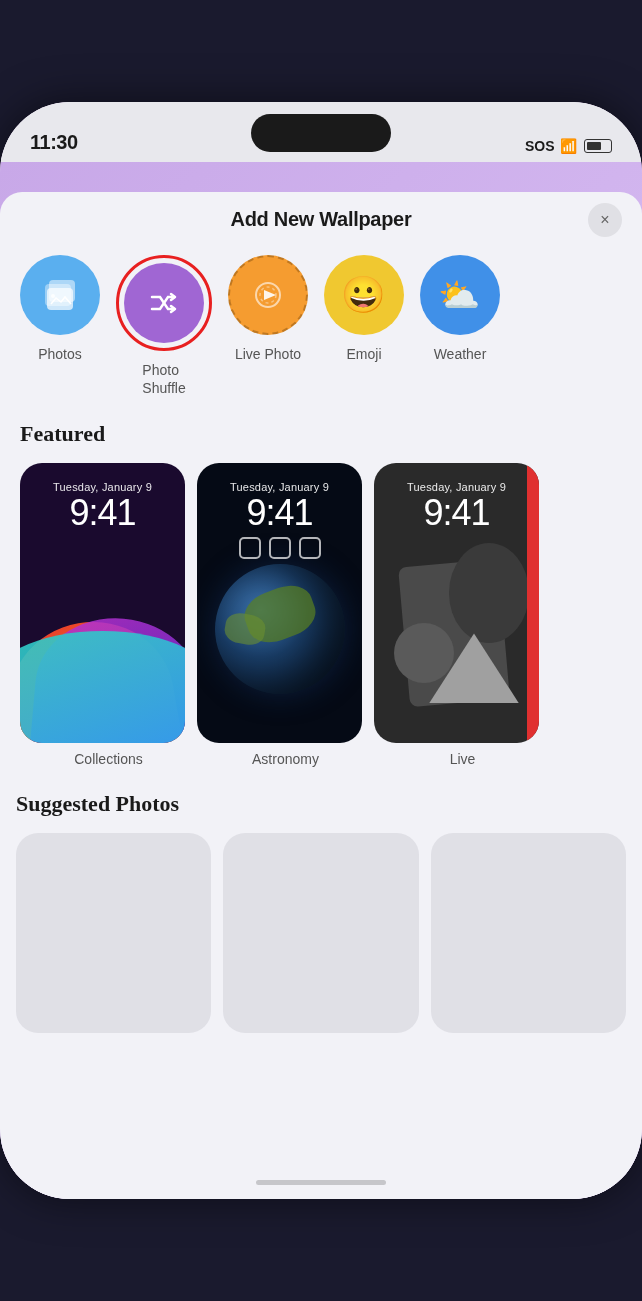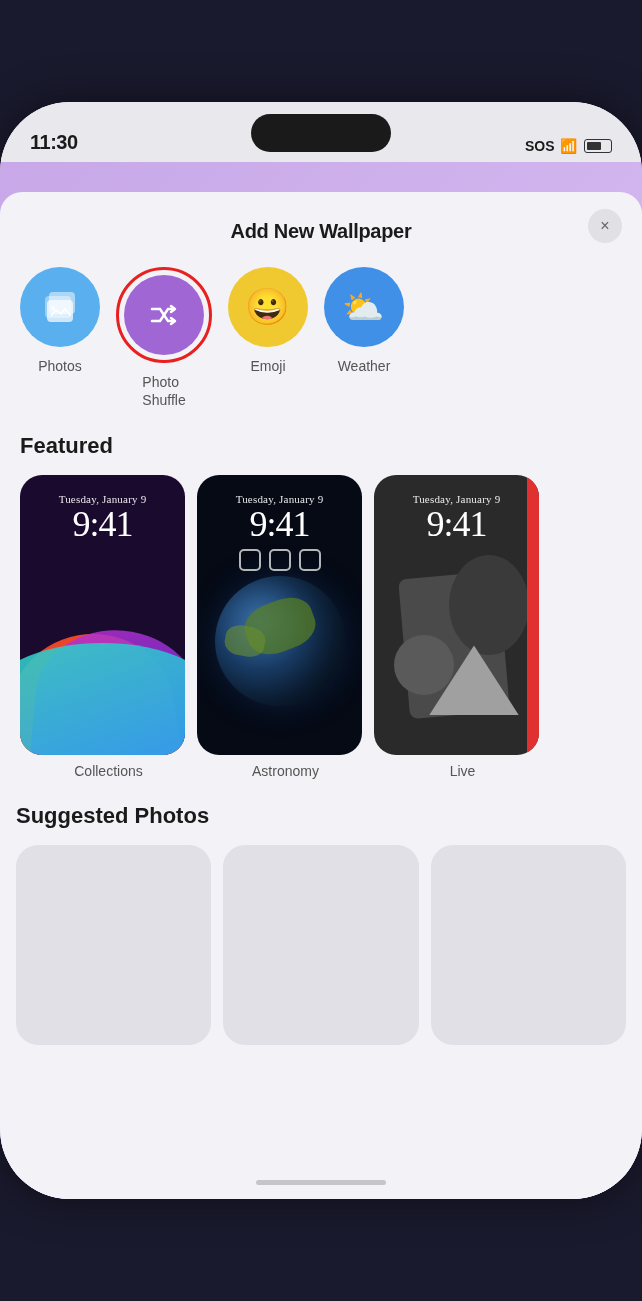"Add New Wallpaper" .modal-header { padding: 28px 20px 16px -> 16px 20px 16px }
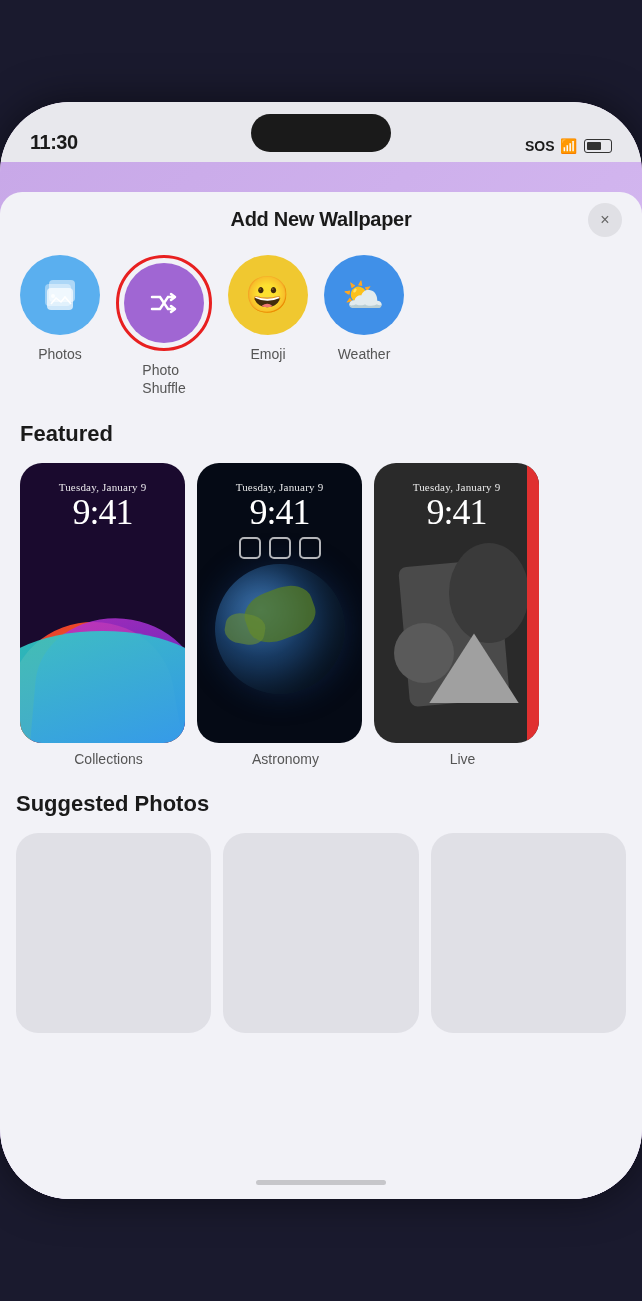"Live Photo" div.wallpaper-option { html: none -> <div> <div> <svg> <circle></circle> <circle></circle> <polygon></polygon> </svg> </div> <span>Live Photo</span> </div> }
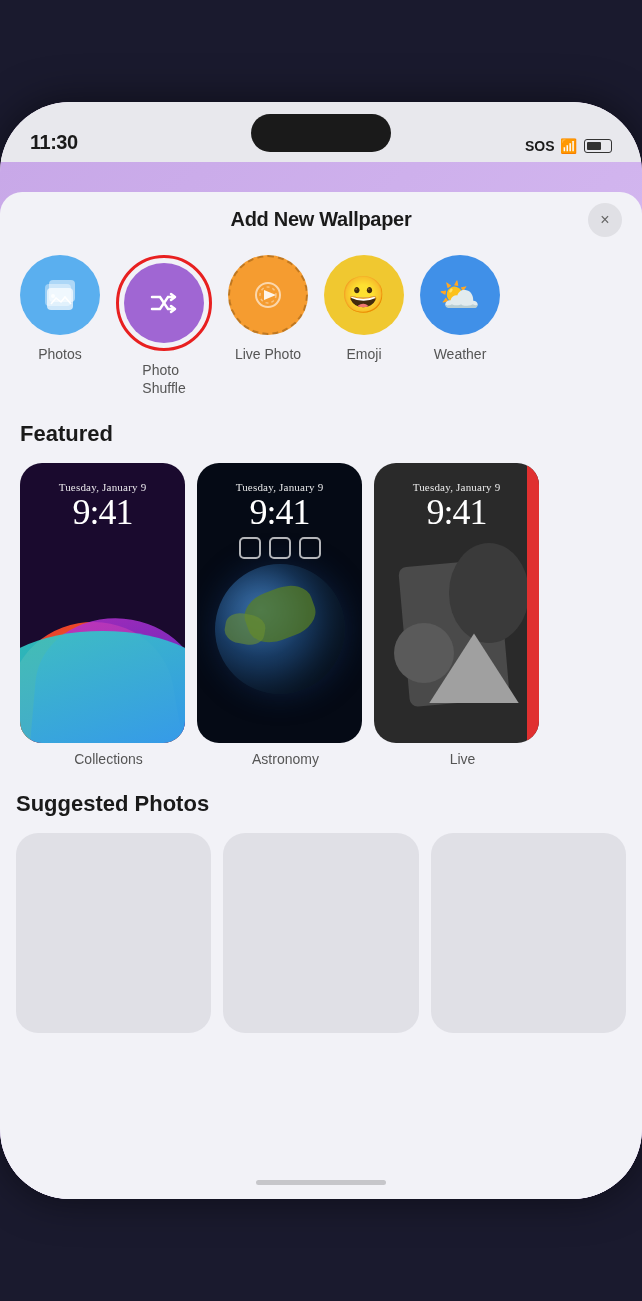"Featured" .section-title { font-family: none -> Liberation Serif, serif }
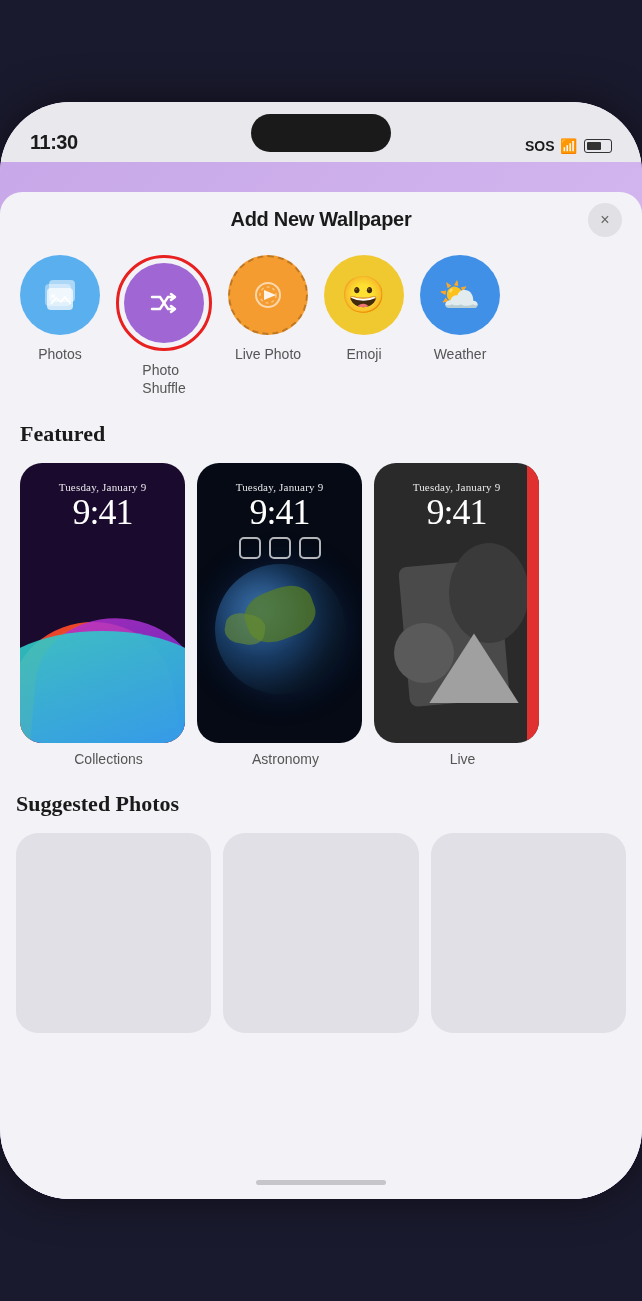"Tuesday, January 9" .card-time { font-family: Liberation Serif, serif -> none }
